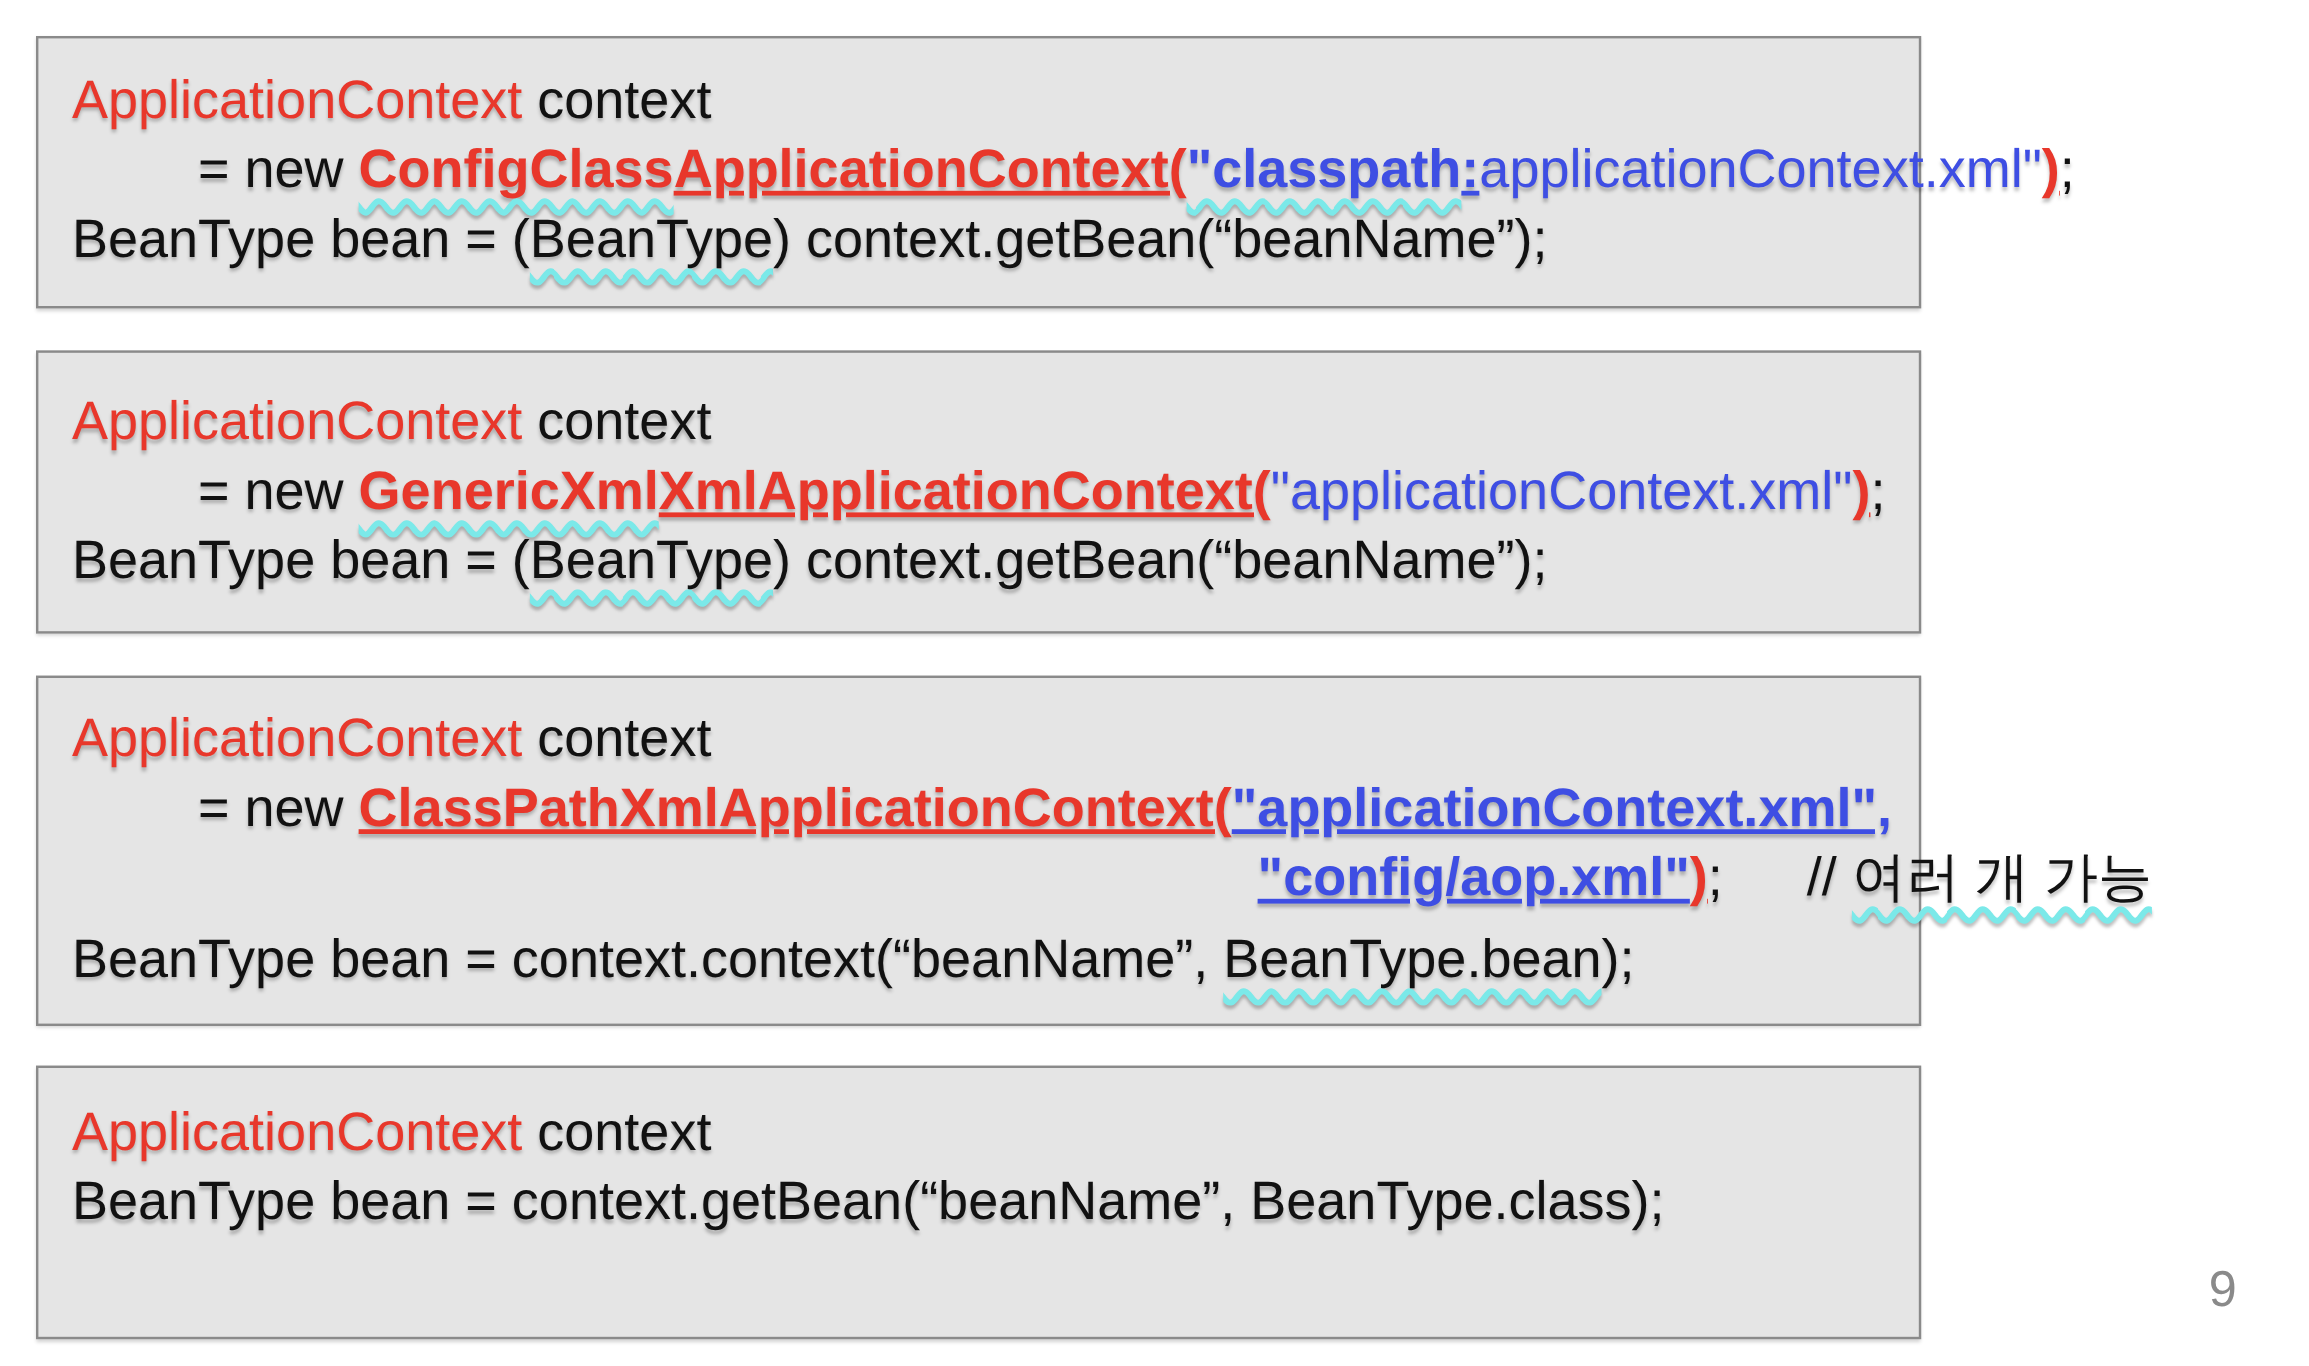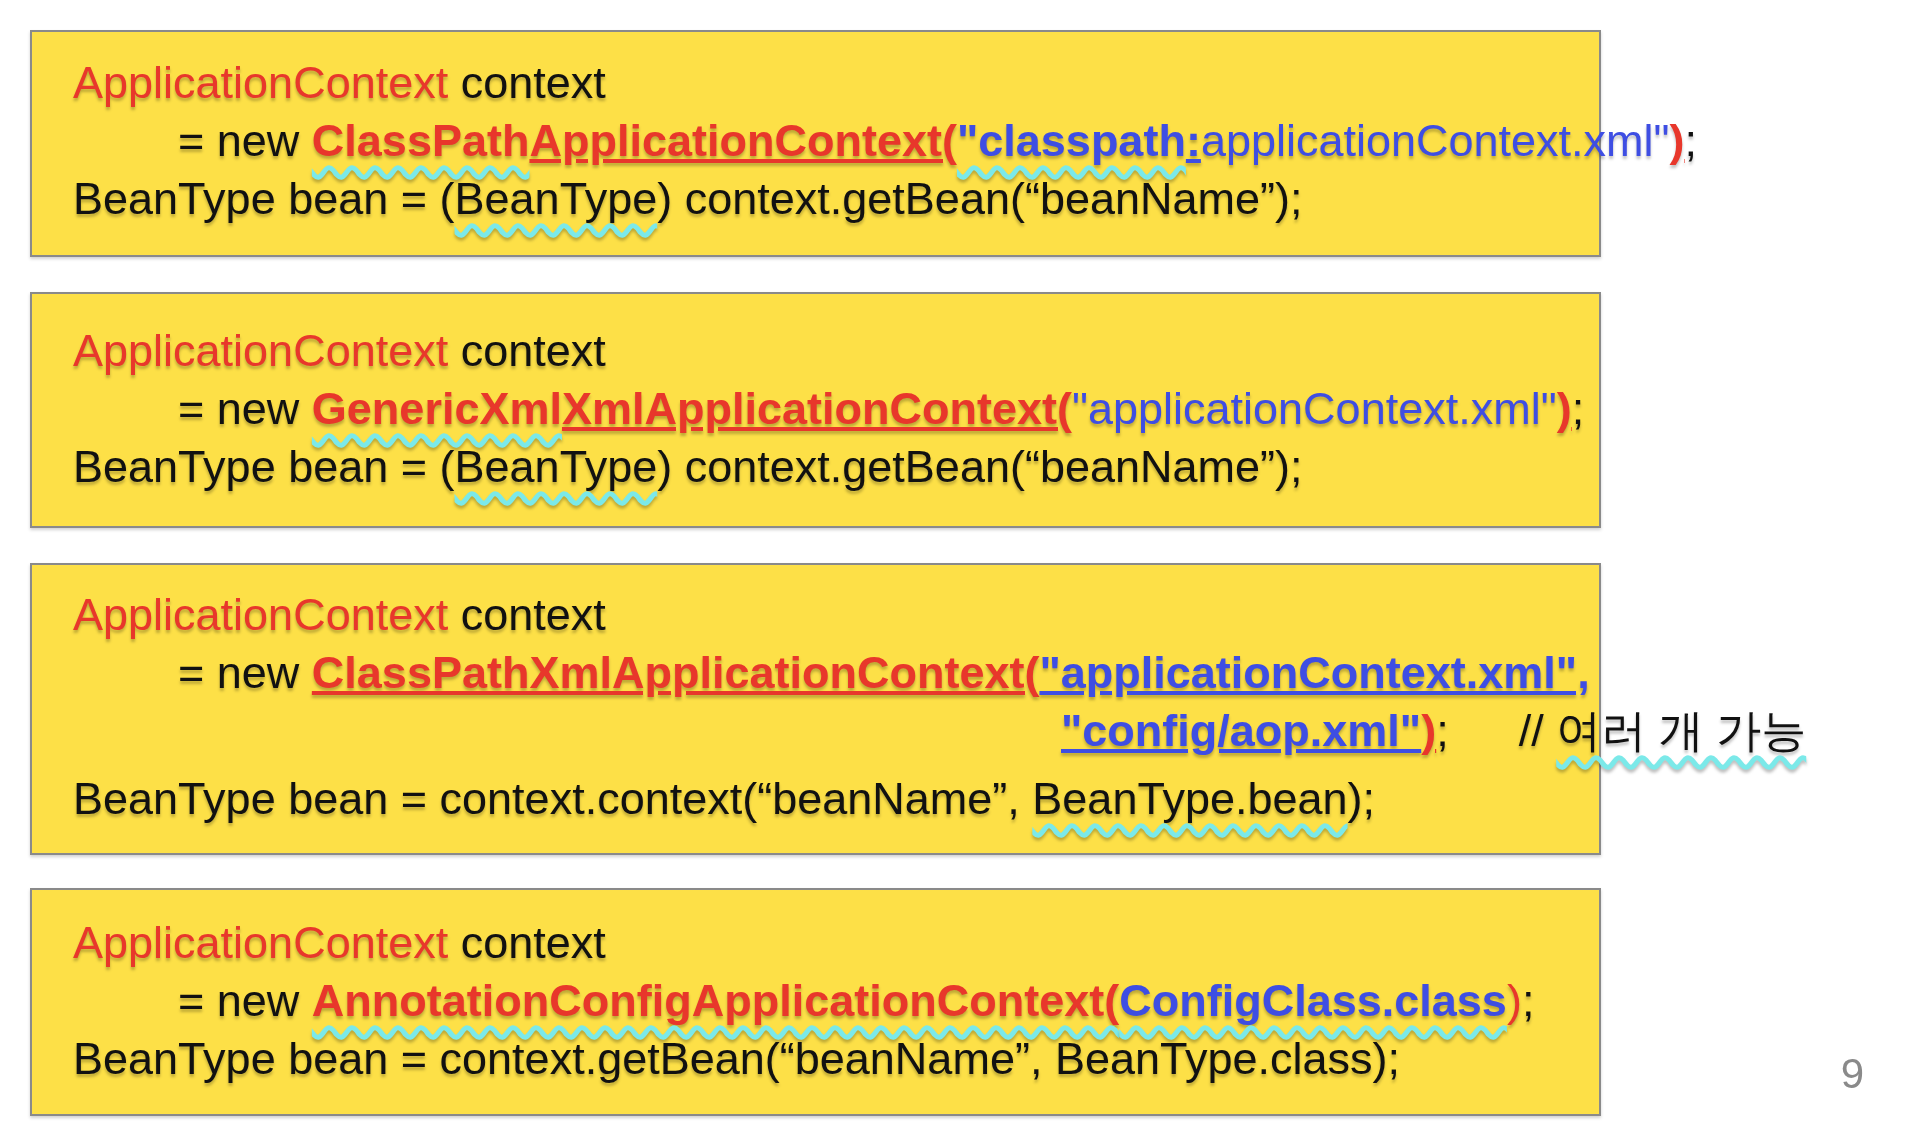"ApplicationContext context" .code-box { background: #fde047 -> #e5e5e5; padding-left: 41px -> 28px }
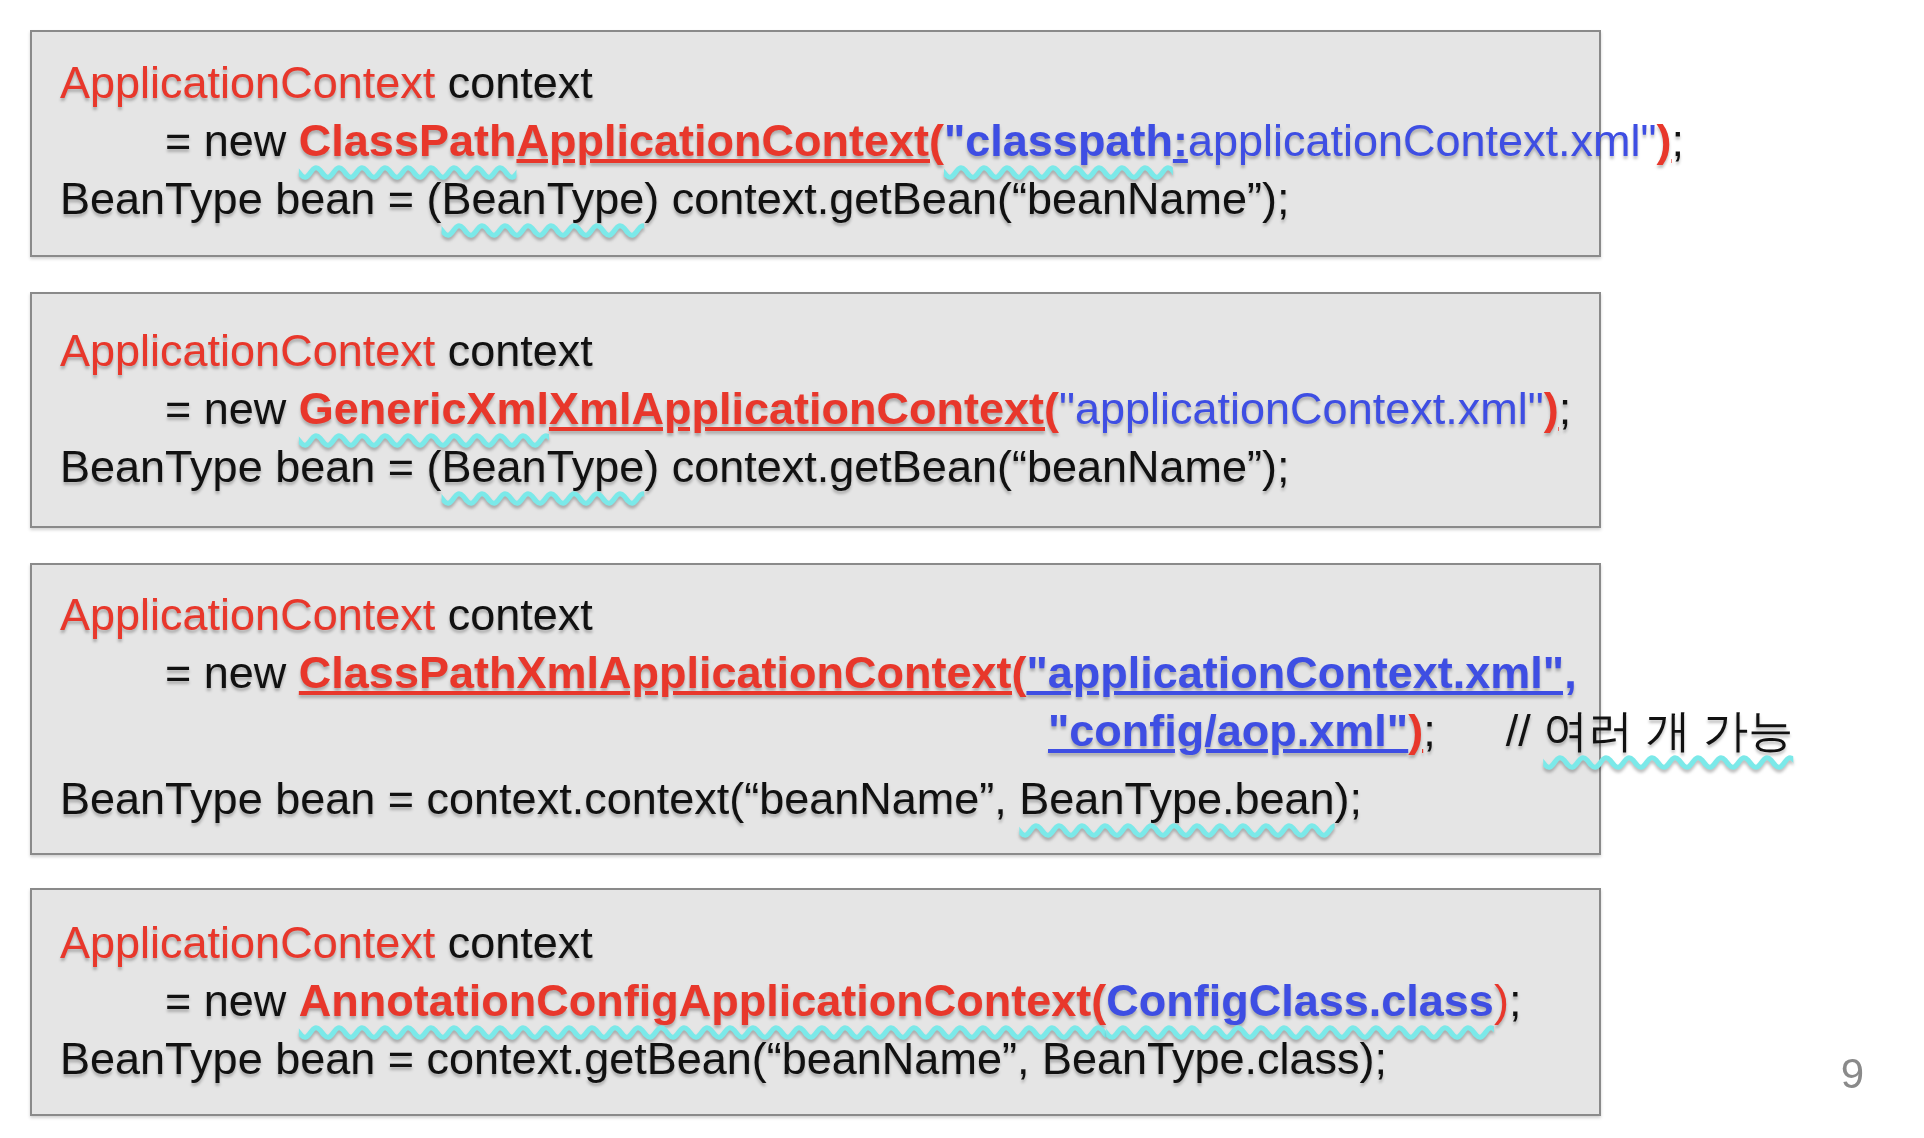"ClassPath" span.c-red { text: ClassPath -> ConfigClass }
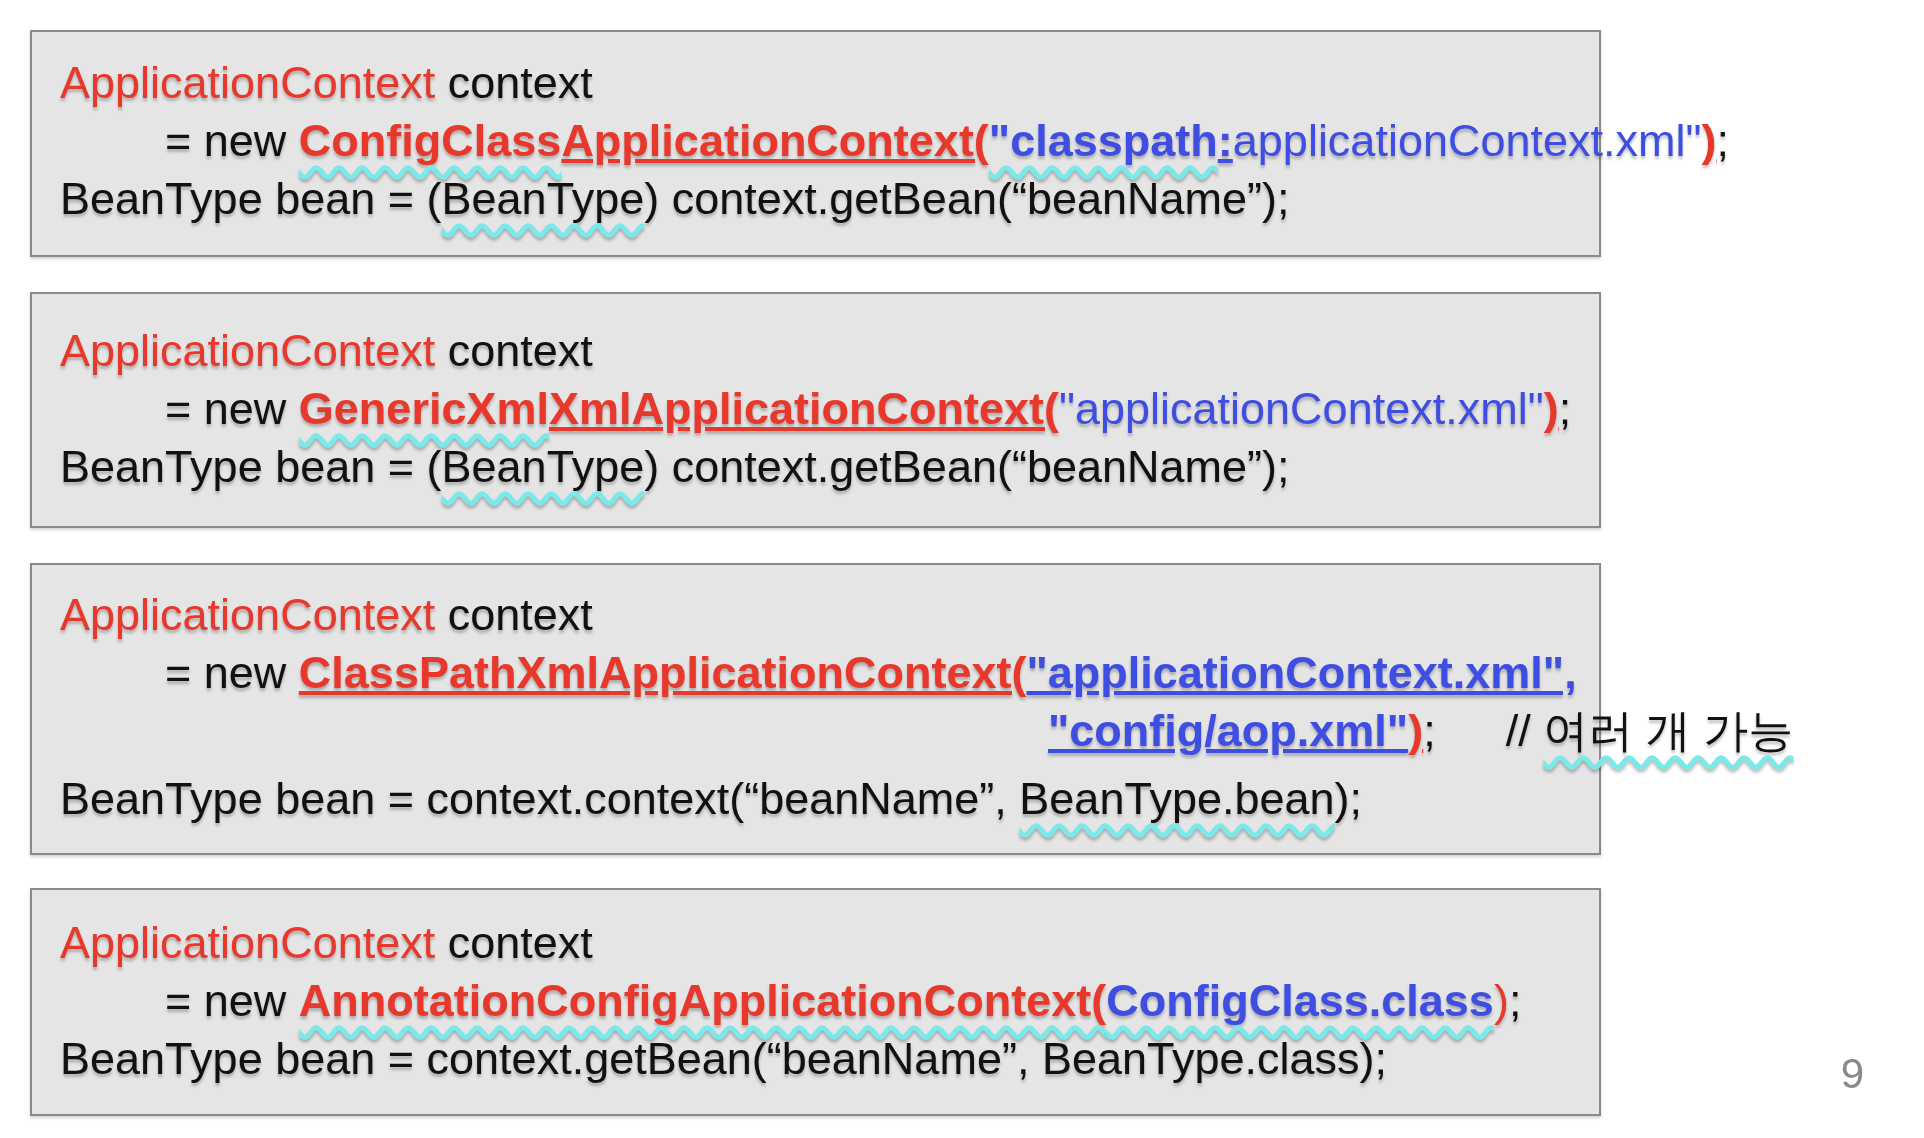"= new AnnotationConfigApplicationContext(ConfigClass.class);" div.line { html: <div><span>= new </span><span>AnnotationConfigApplicationContext(</span><span>ConfigClass.class</span><span>)</span><span>;</span></div> -> none }
